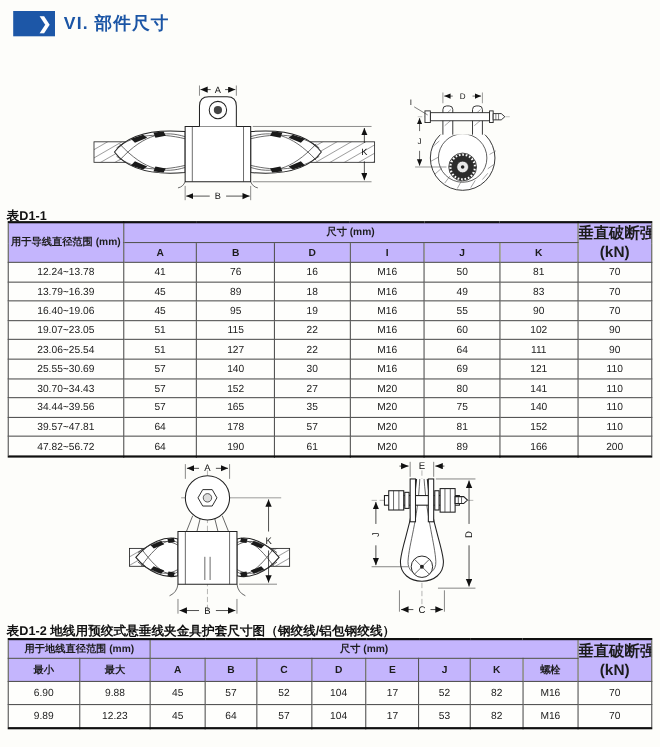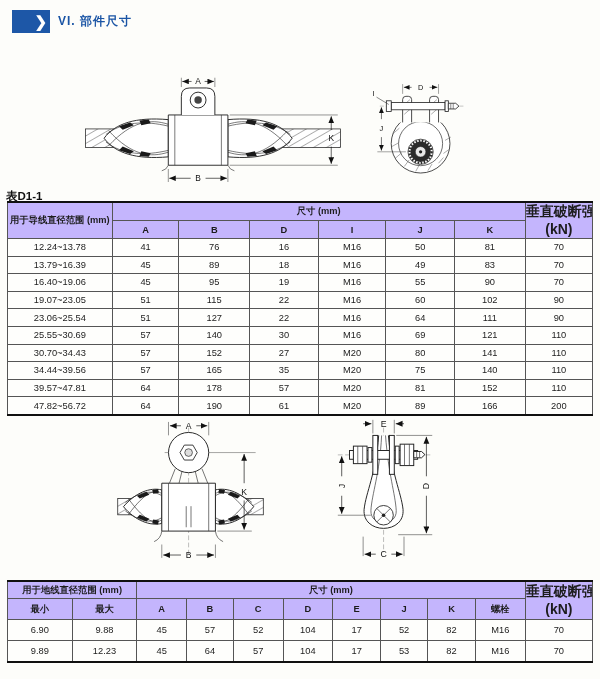"VI. 部件尺寸" .hdr-title { font-size: 12px -> 16px }
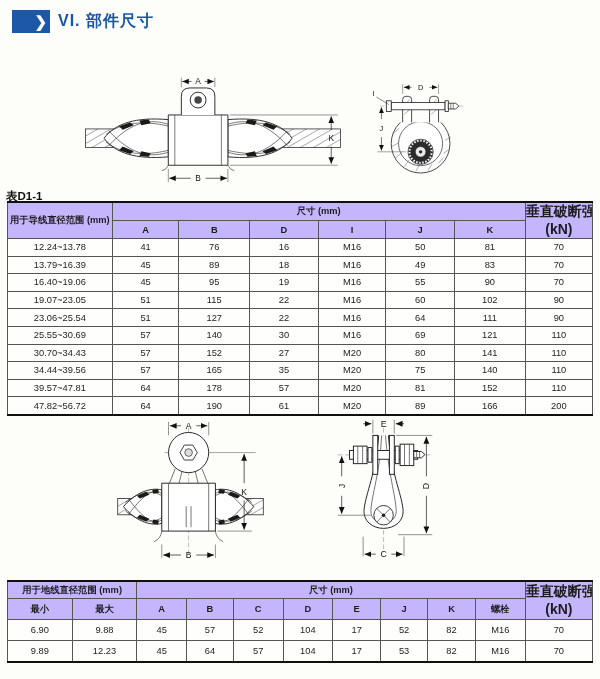"表D1-2 地线用预绞式悬垂线夹金具护套尺寸图（钢绞线/铝包钢绞线）" div.cap { html: none -> <div>表D1-2 地线用预绞式悬垂线夹金具护套尺寸图（钢绞线/铝包钢绞线）</div> }
